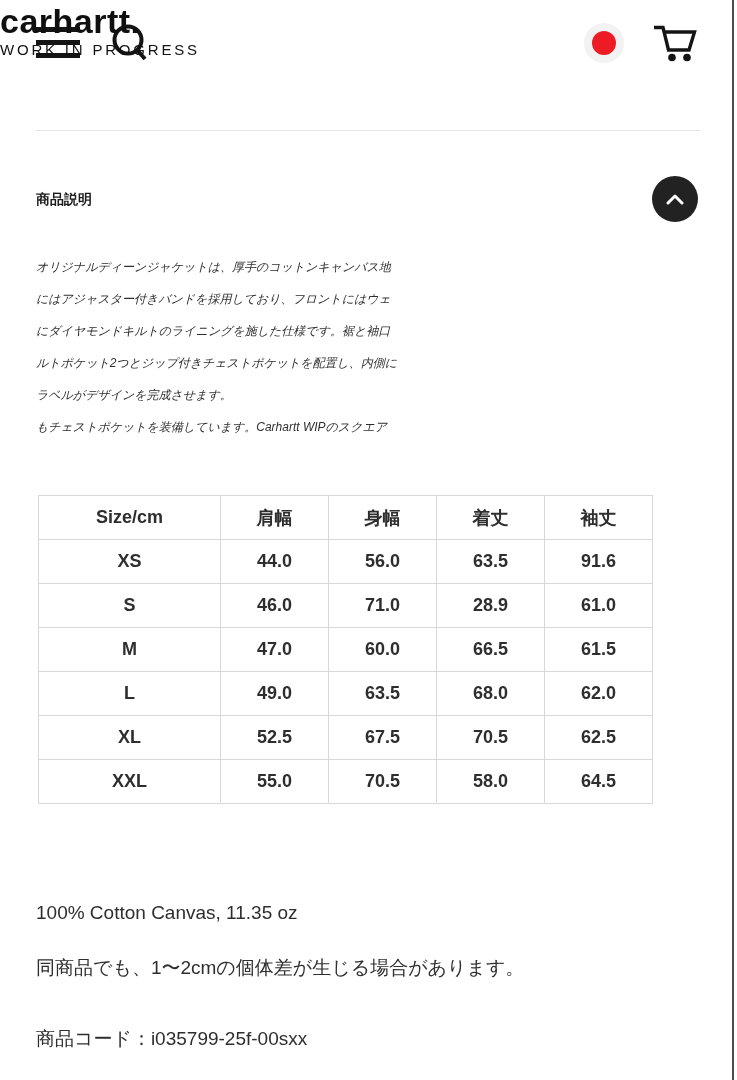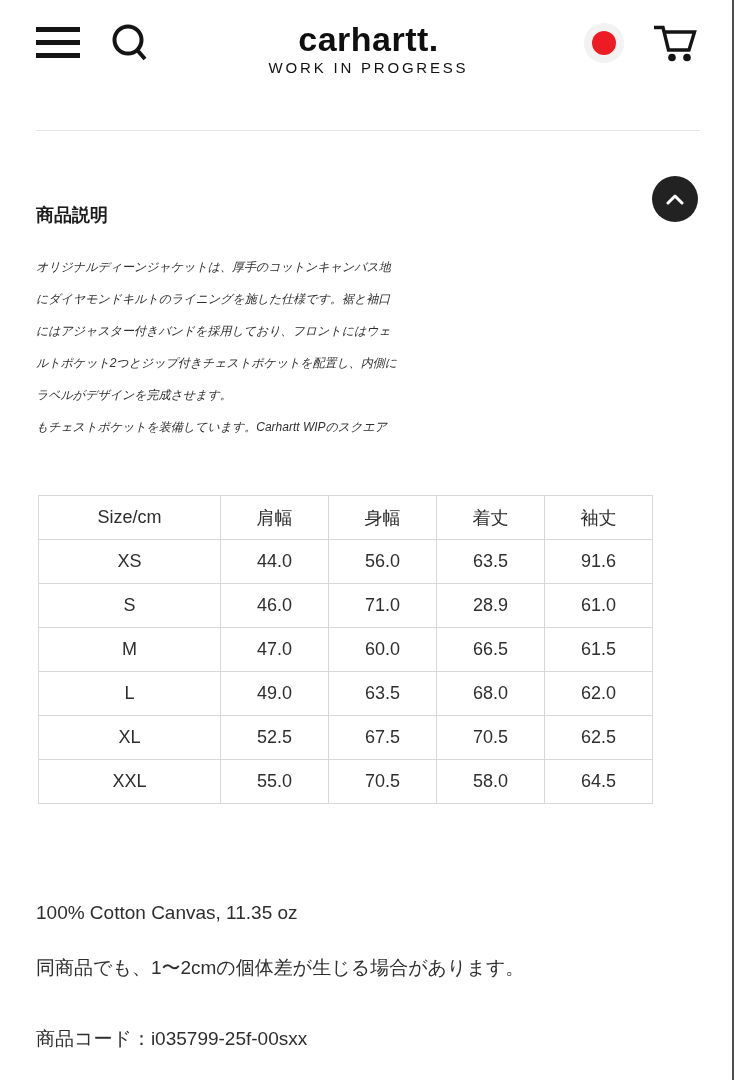"carhartt." .logo { text-align: center -> left; top: 22px -> 4px }
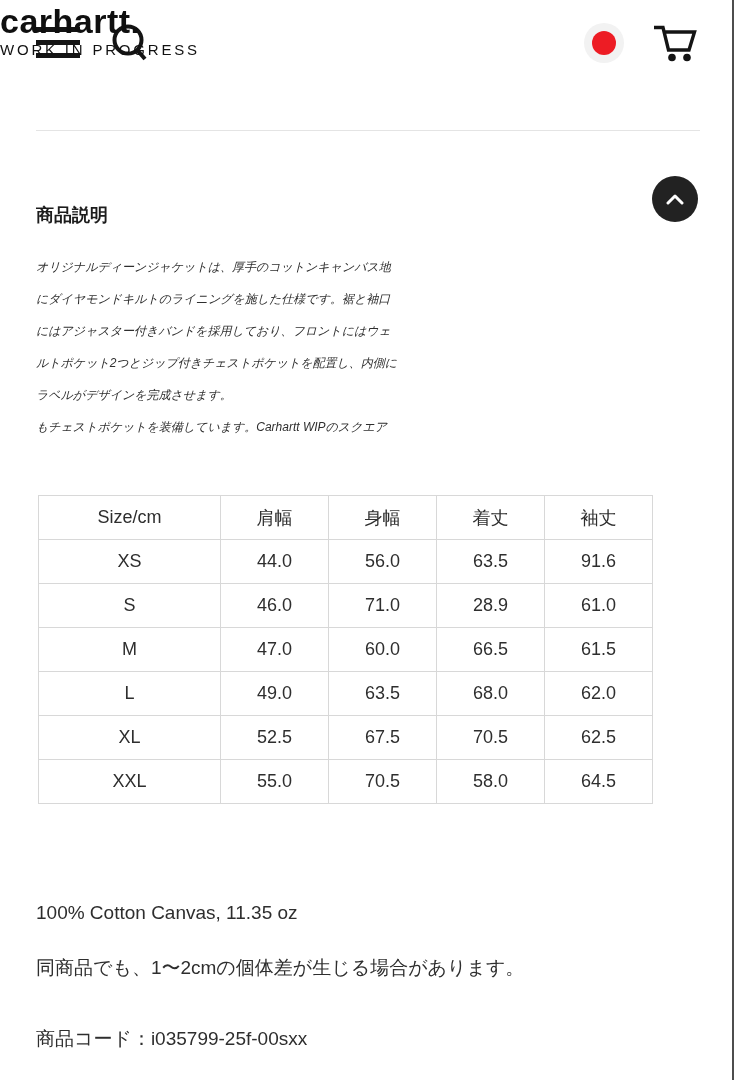"商品説明" .section-title { font-size: 18px -> 14px; top: 192px -> 176px }
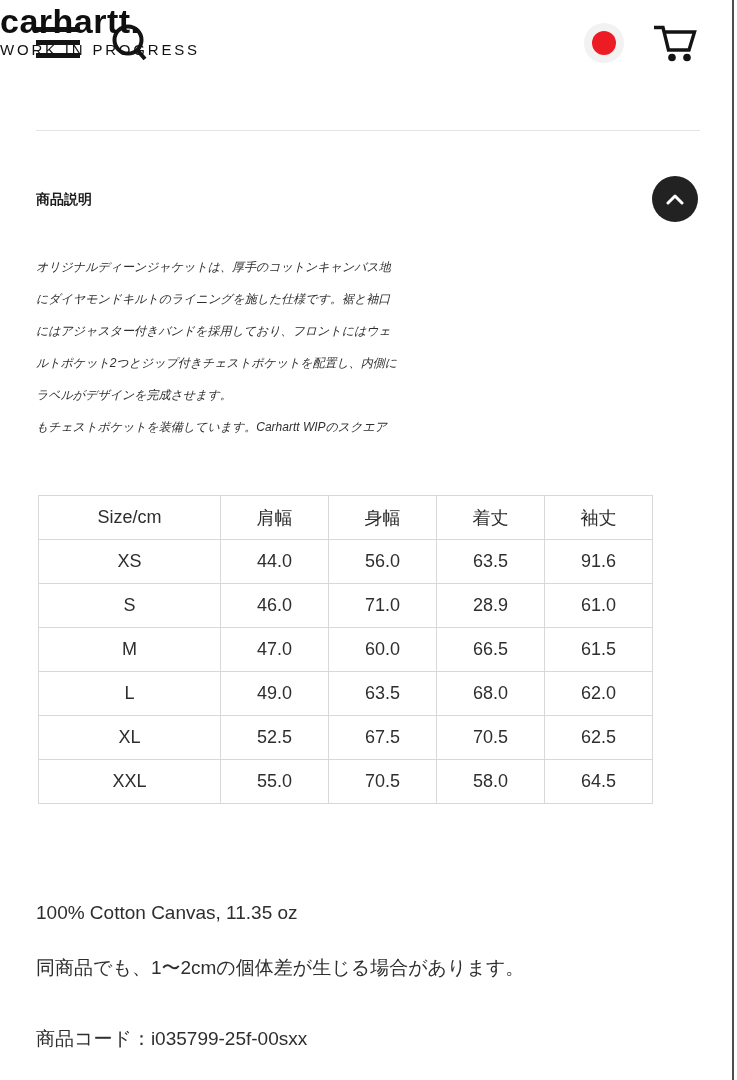"にダイヤモンドキルトのライニングを施した仕様です。裾と袖口" div.desc-line { order: before "にはアジャスター付きバンドを採用しており、フロントにはウェ" -> after "にはアジャスター付きバンドを採用しており、フロントにはウェ" }
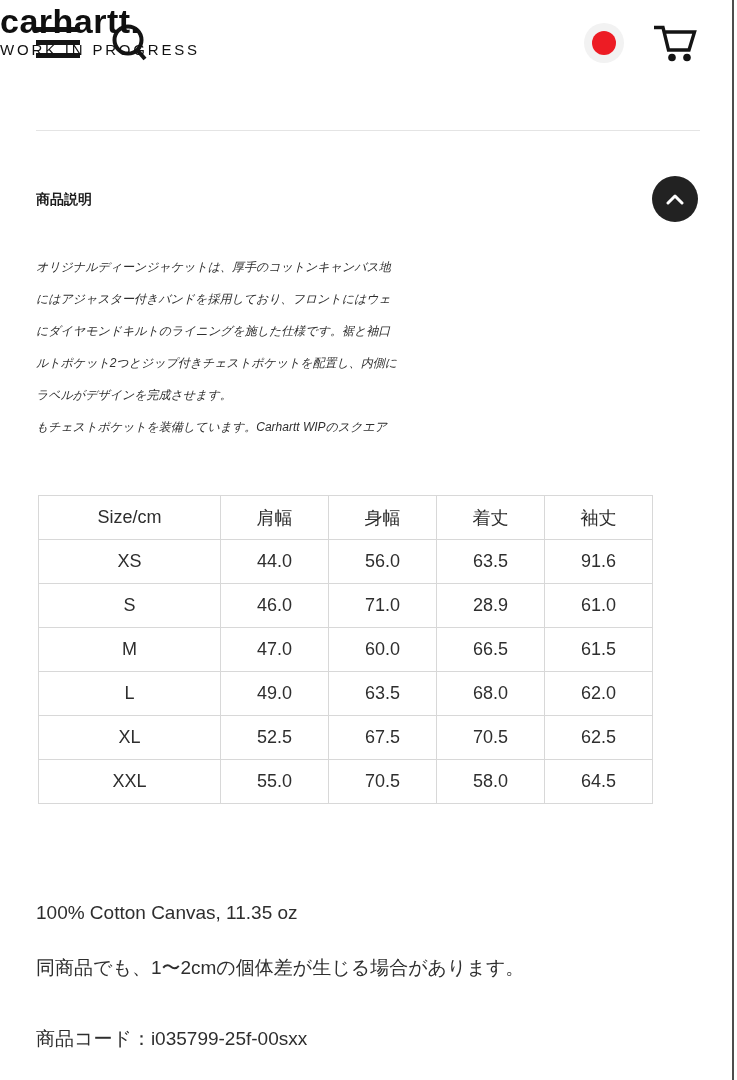"Size/cm" .size-table th, .size-table td { font-weight: normal -> bold }
